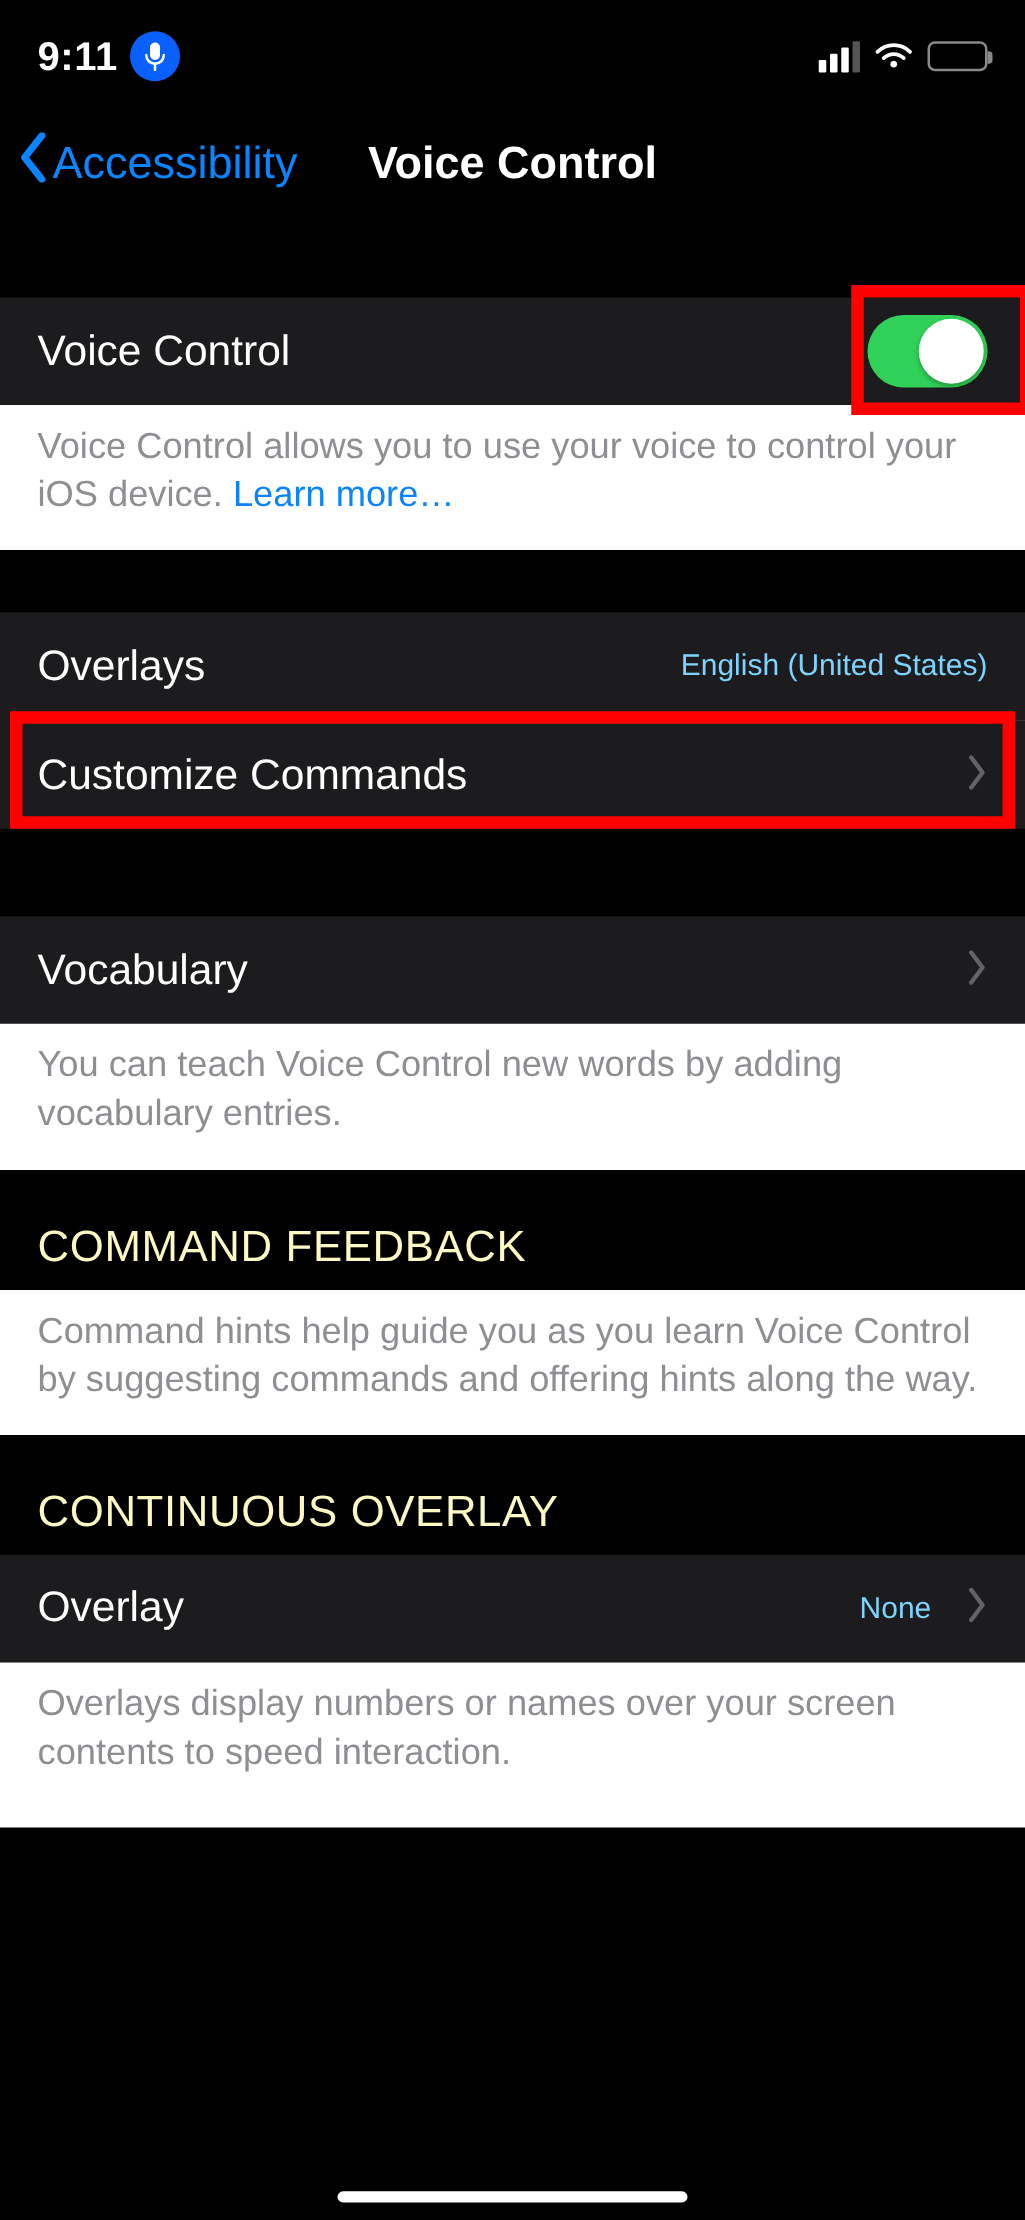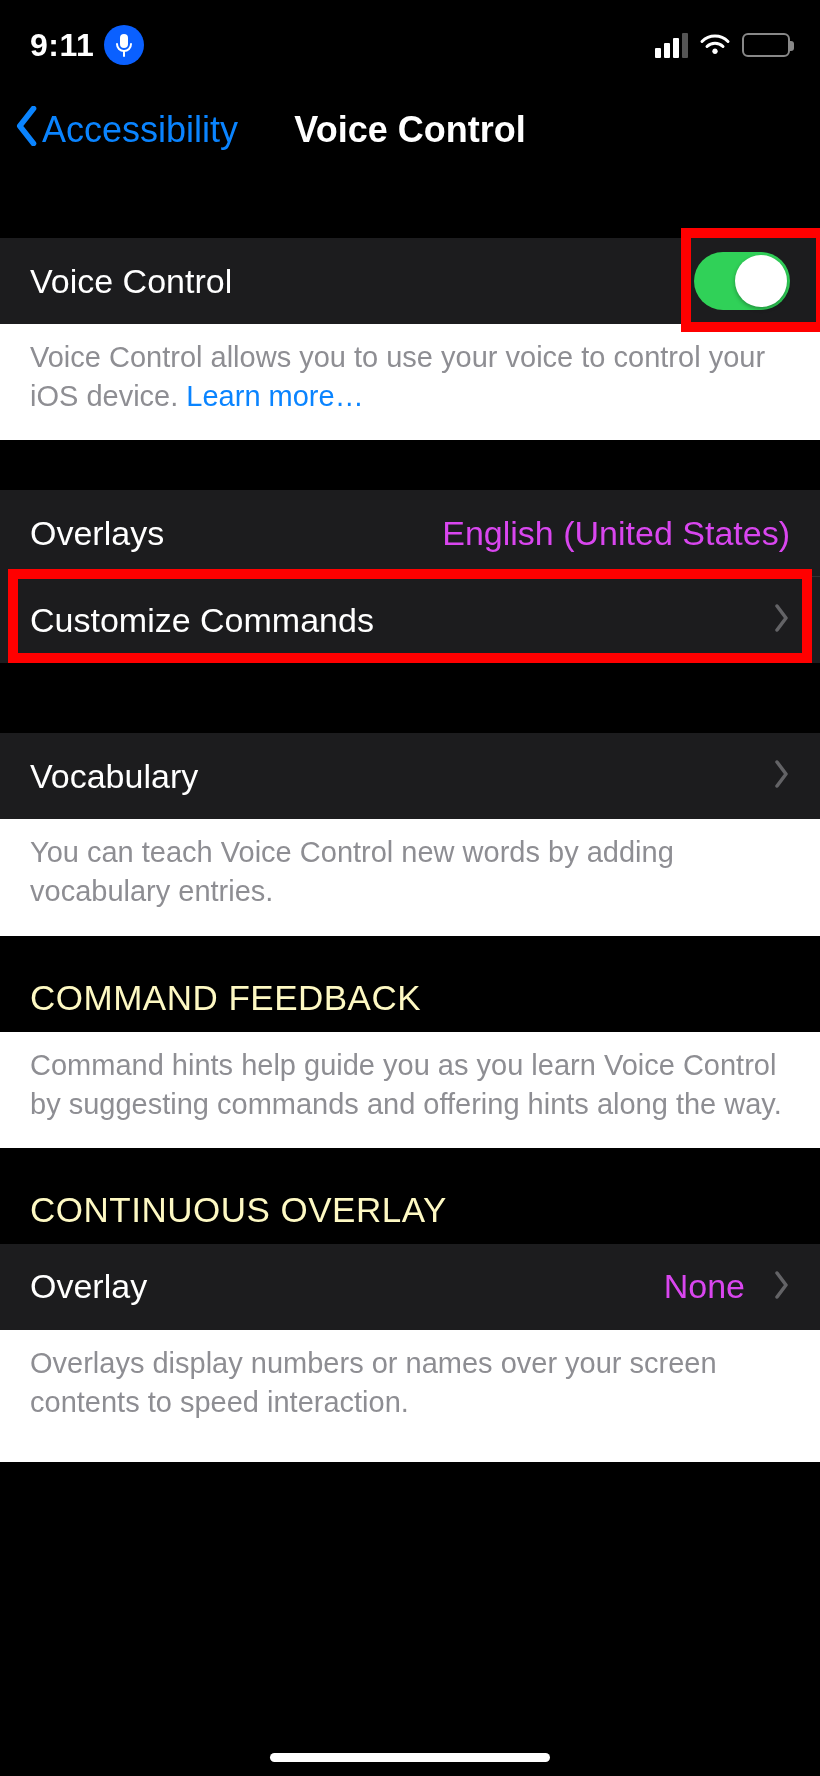"English (United States)" .row-value { color: #d946ef -> #7dd3fc; font-size: 34px -> 24px }
